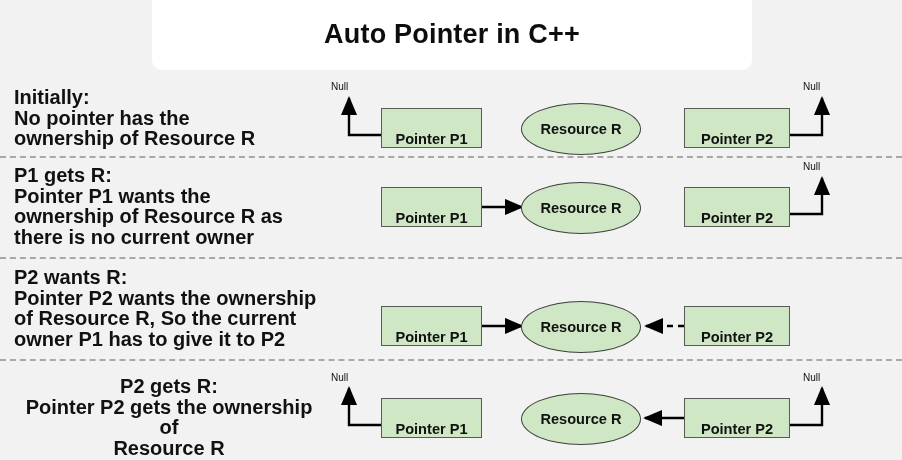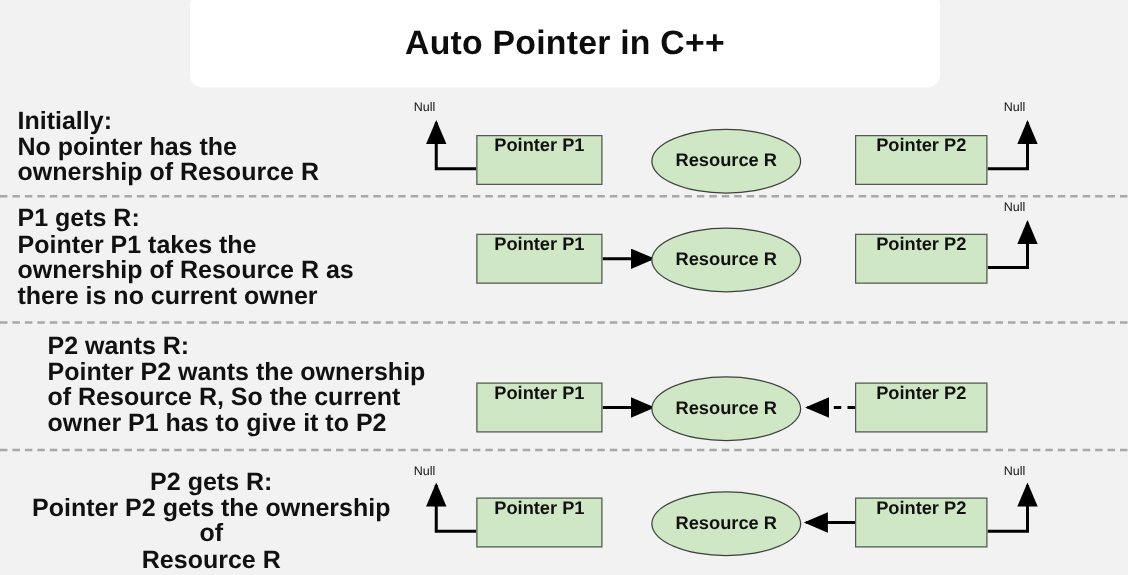"Pointer P1" .pbox { align-items: flex-start -> flex-end }
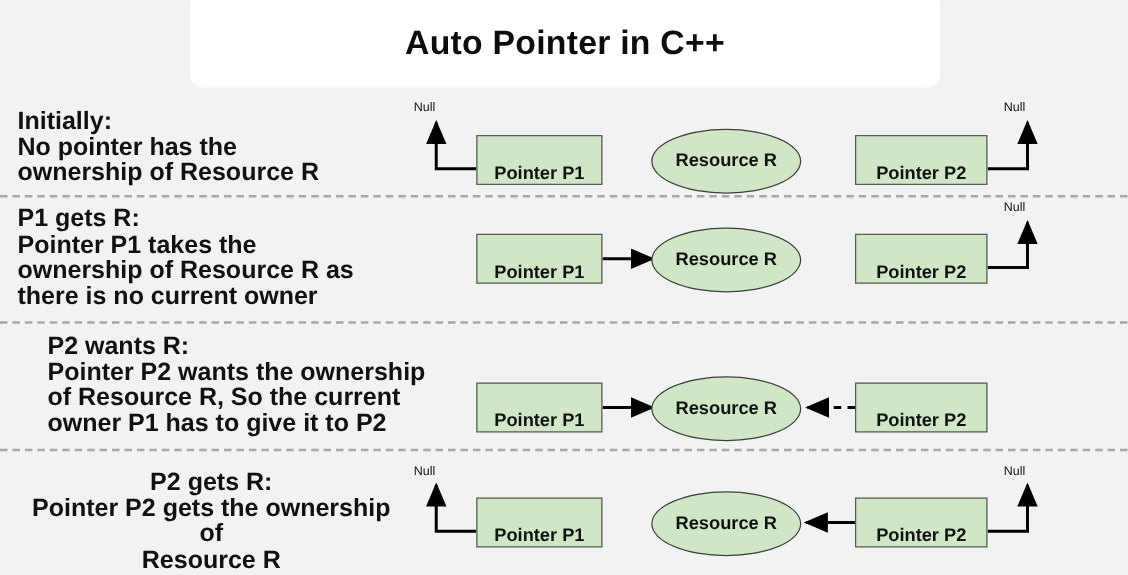"P1 gets R:" div.row-desc { text: takes -> wants }
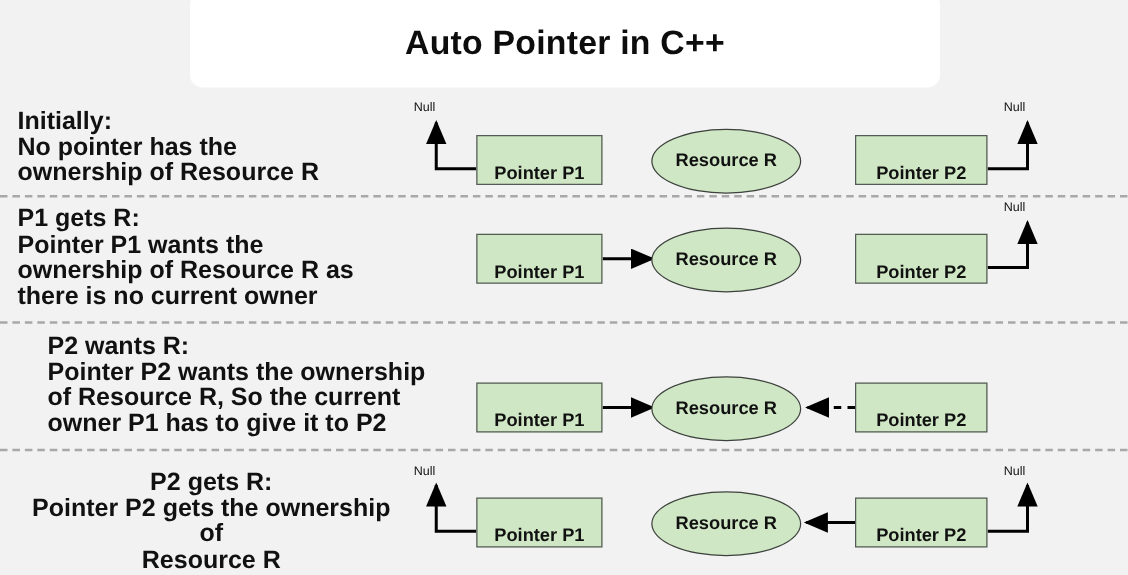"P2 wants R:" div.row-desc { margin-left: 24px -> none }
